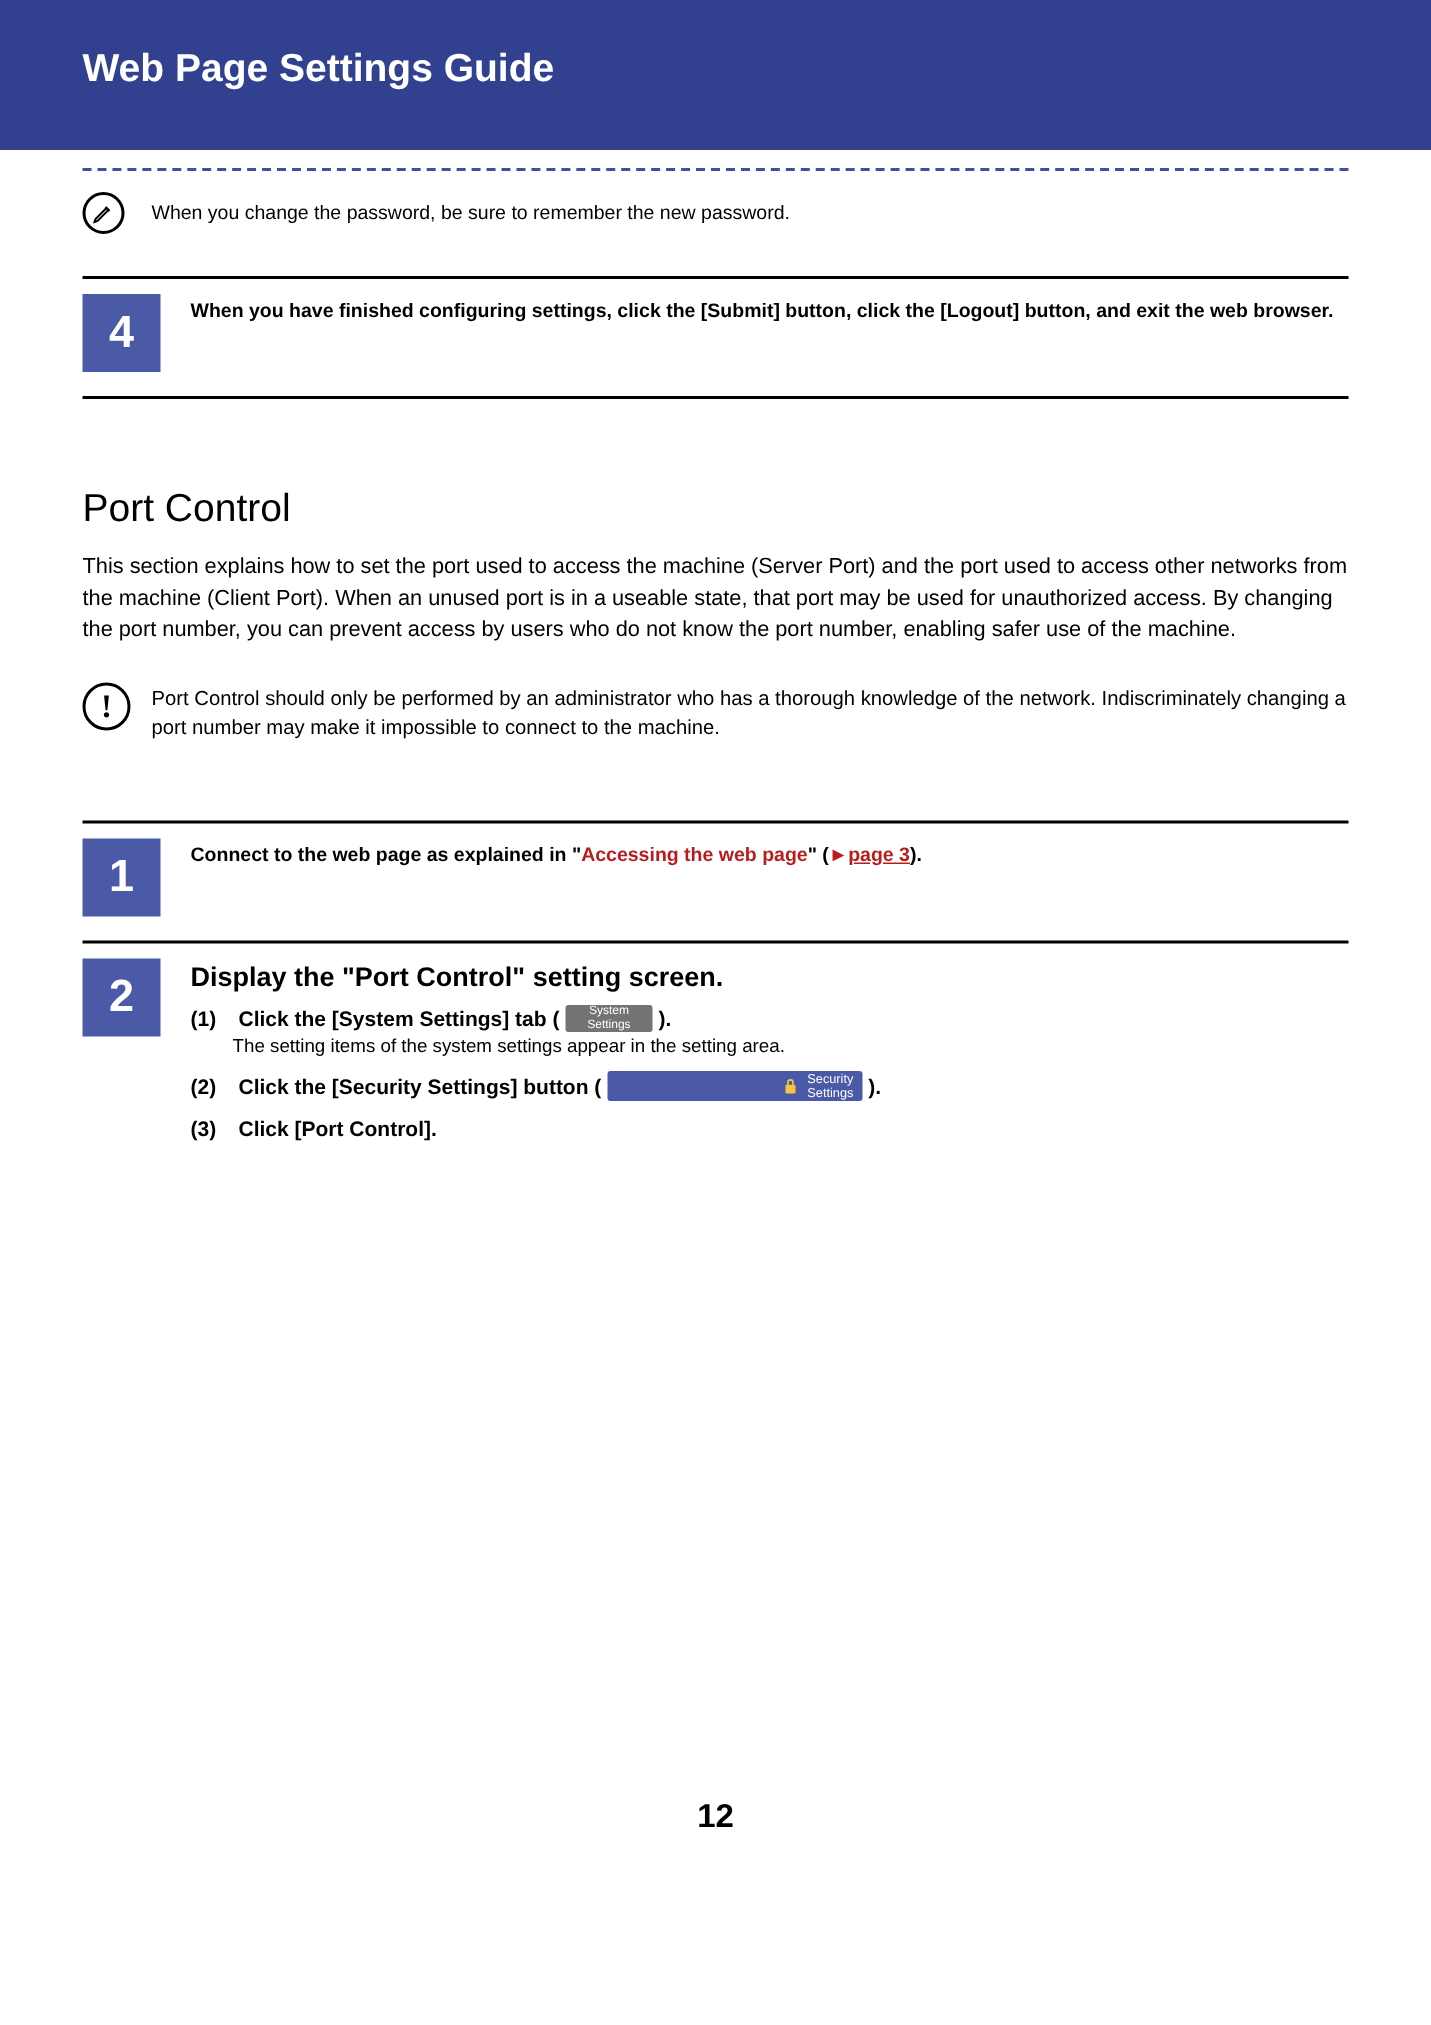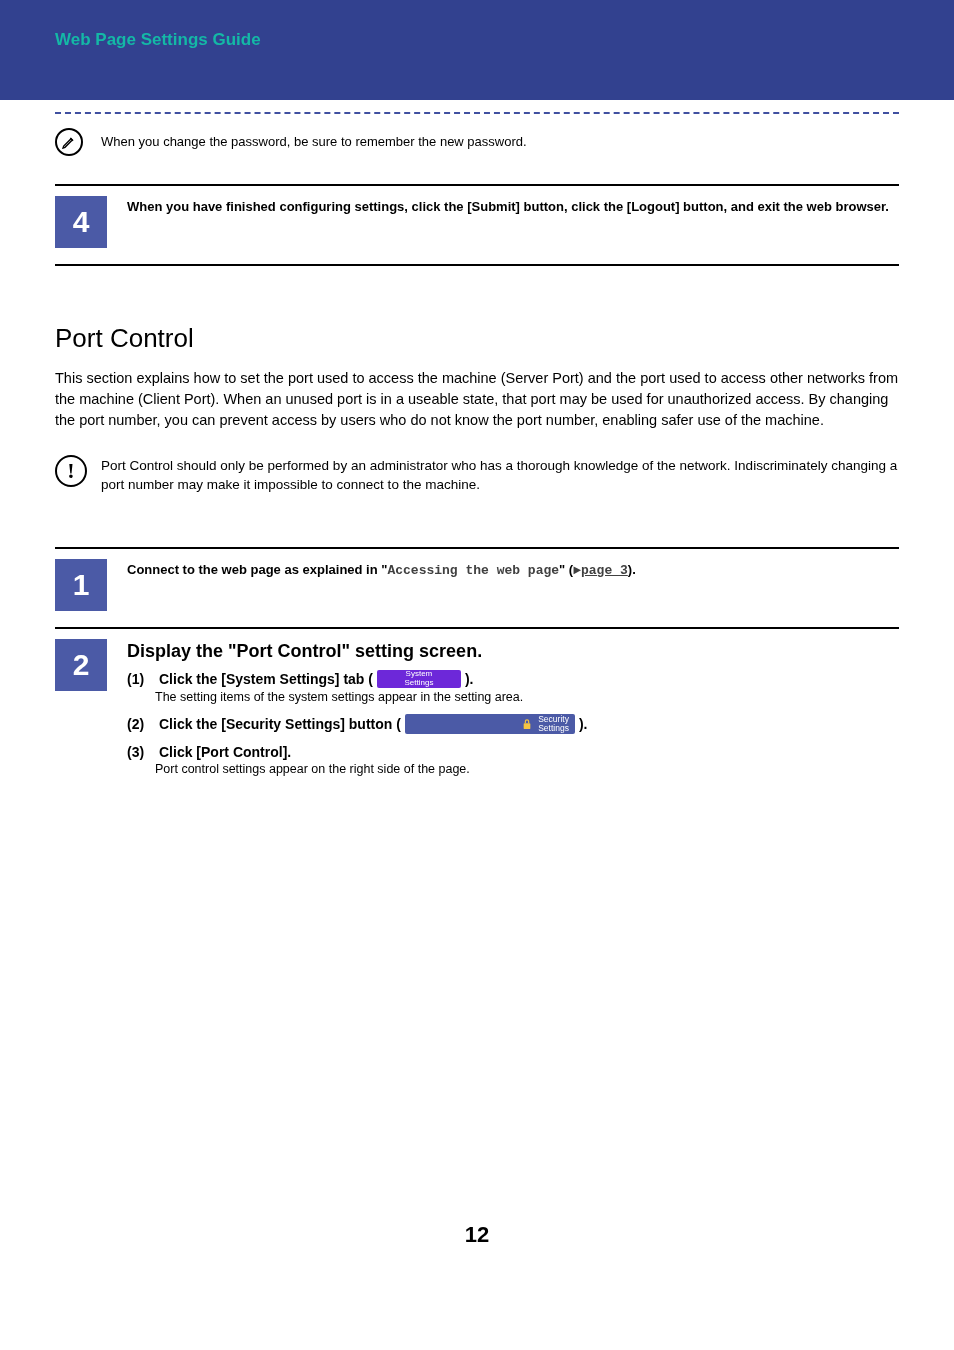"Web Page Settings Guide" .header-title { color: #14b8a6 -> #ffffff; font-size: 17px -> 26px }
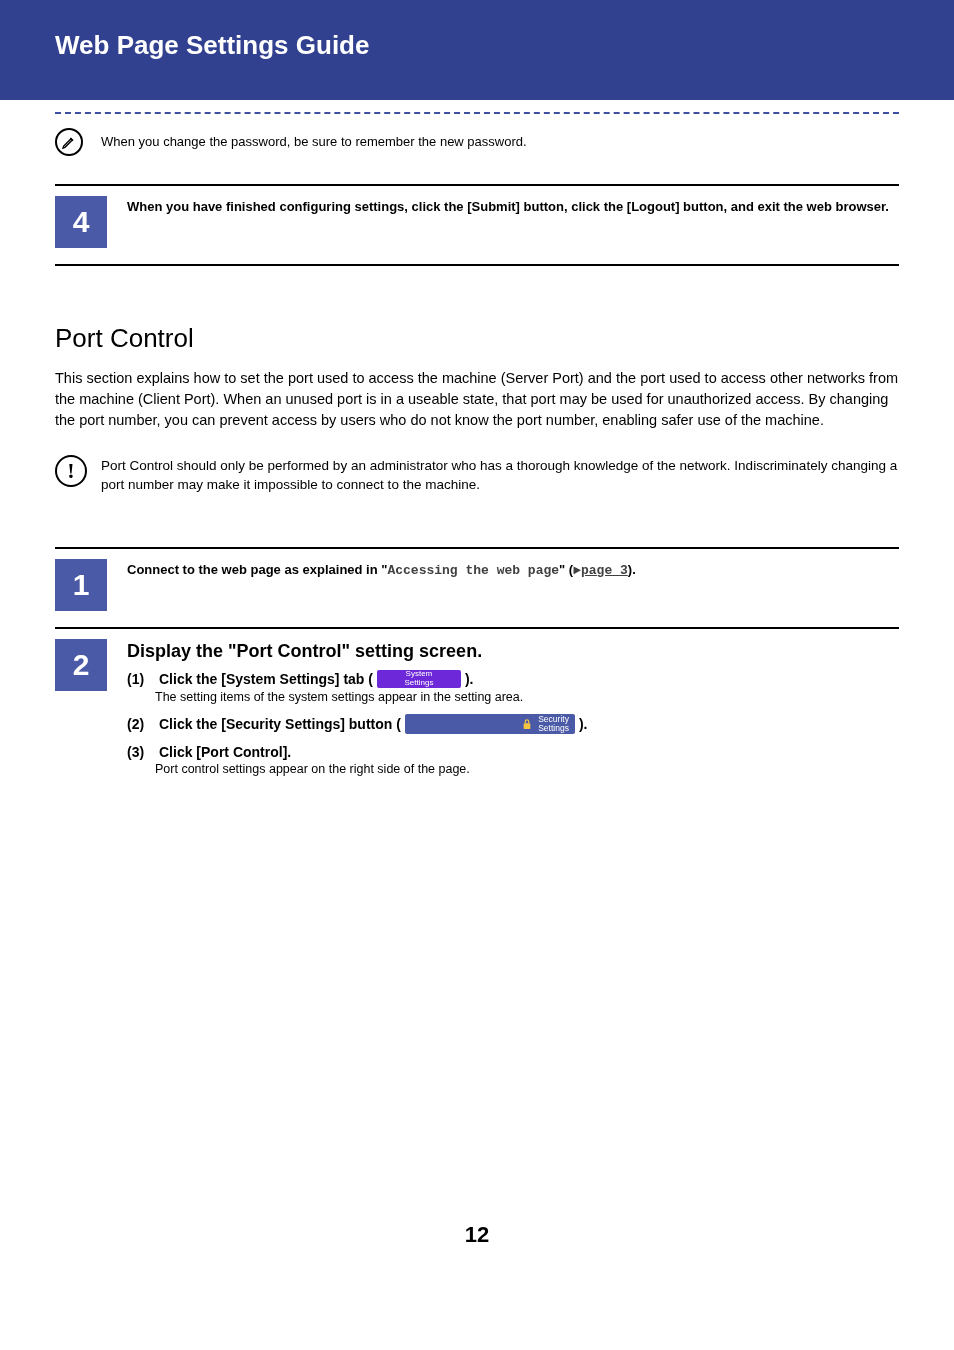"Accessing the web page" .link-blue { color: #404040 -> #b91c1c; font-family: Liberation Mono, monospace -> none }
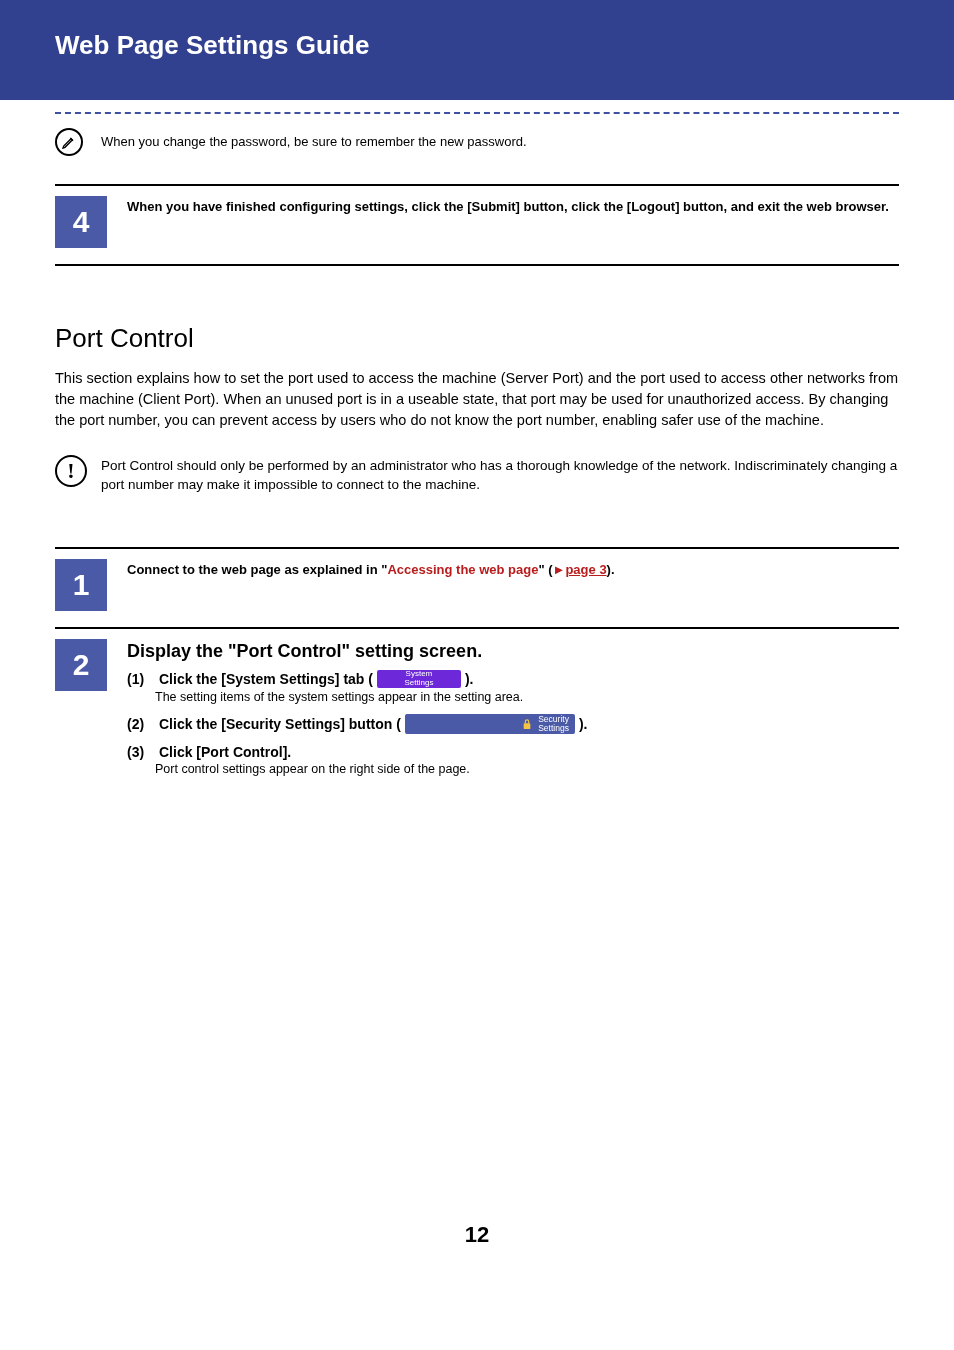"System" .tab-chip { background: #6d28d9 -> #737373; width: 84px -> 58px }
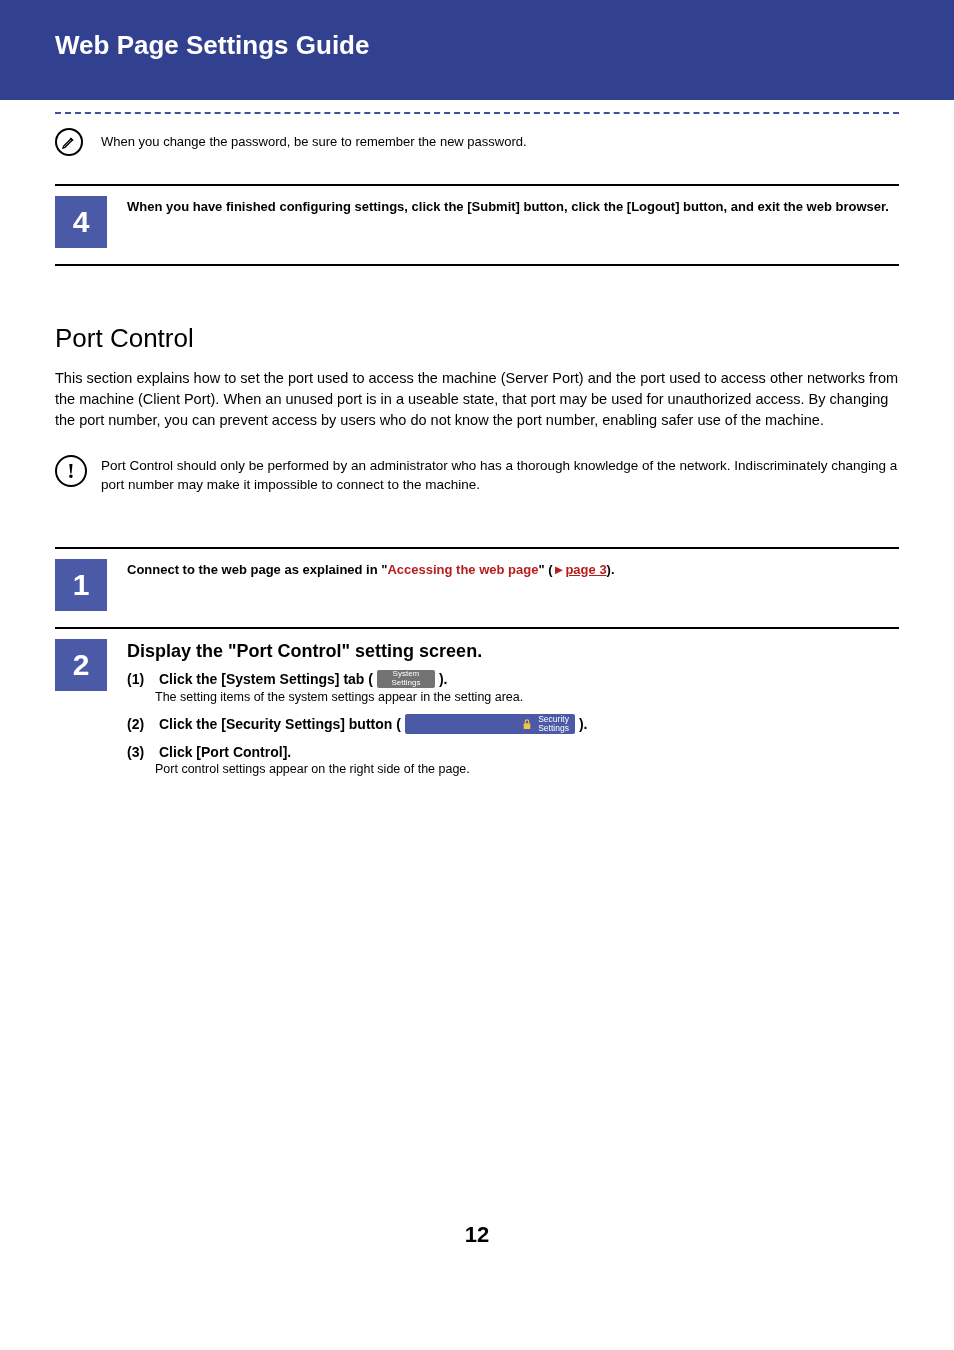"Port control settings appear on" div.sub-note { html: <div>Port control settings appear on the right side of the page.</div> -> none }
